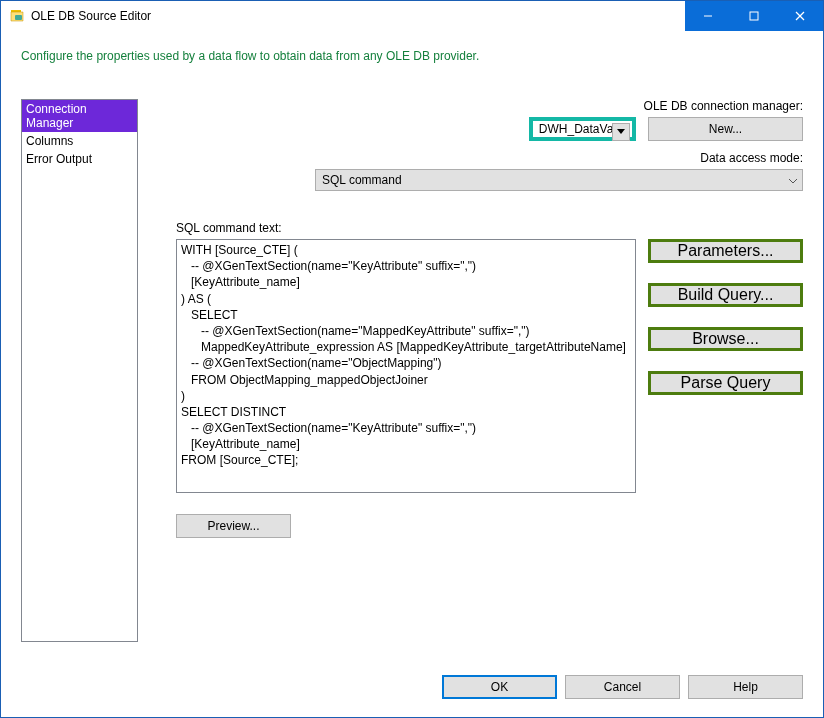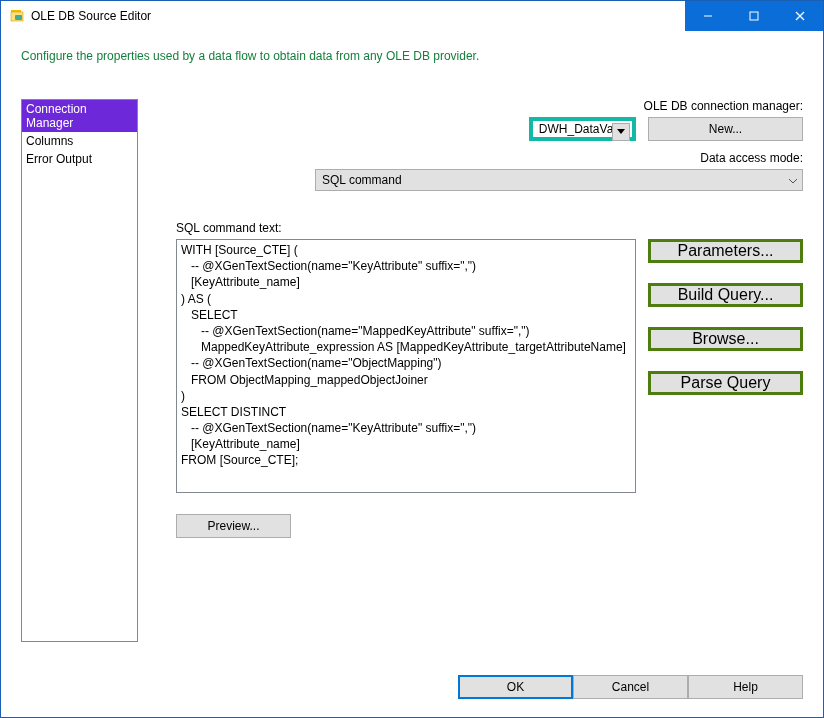"OK" .footer { gap: none -> 8px }
